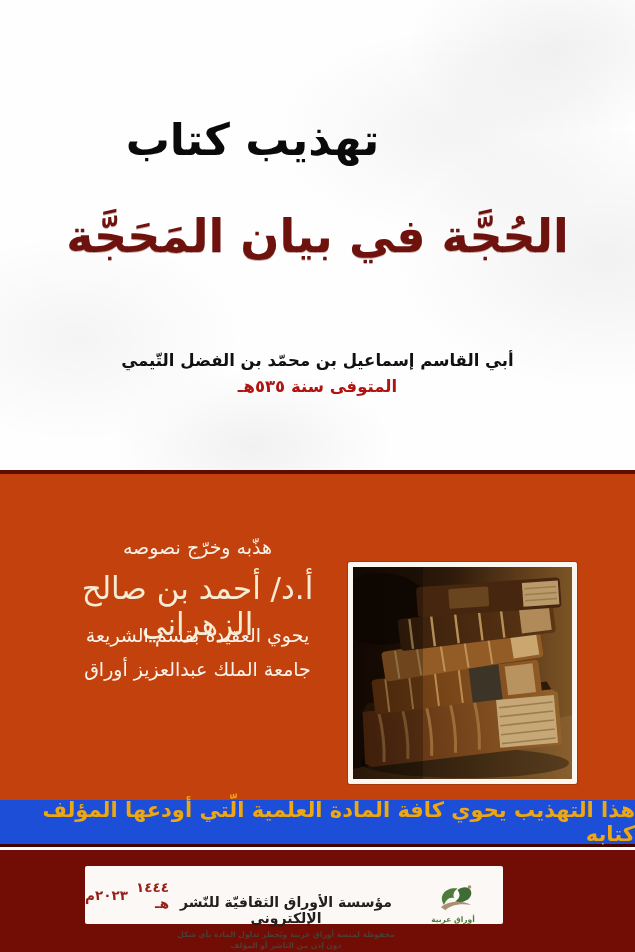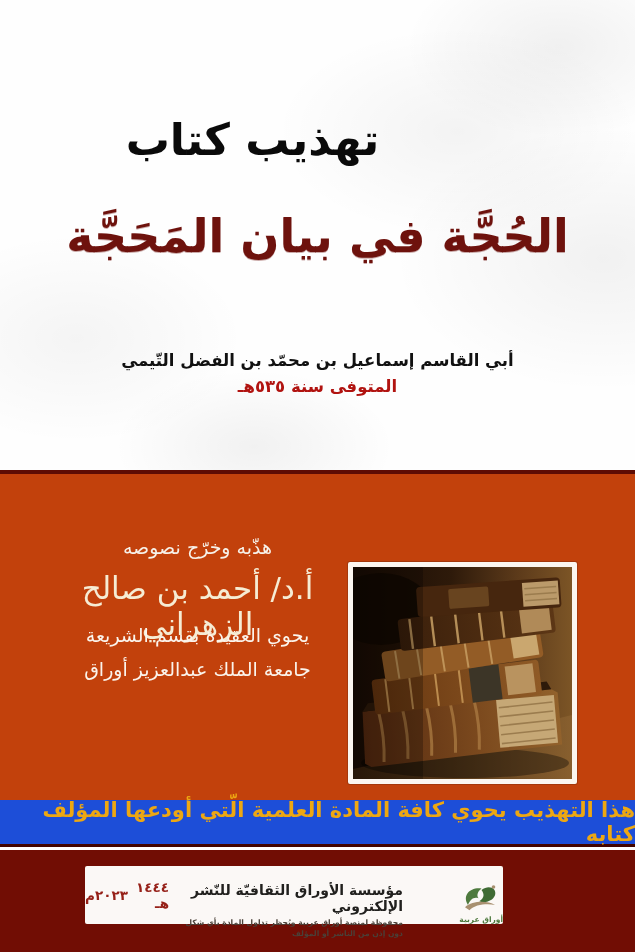"مؤسسة الأوراق الثقافيّة للنّشر" .publisher-zone { margin-top: none -> 12px; text-align: none -> center }
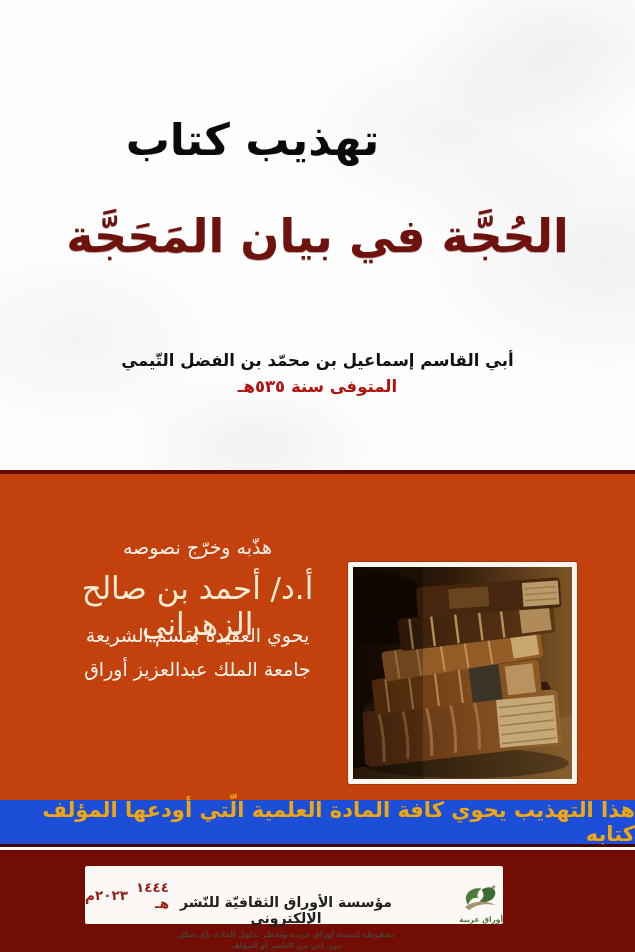"أوراق عربية" .logo-zone { align-items: none -> center }
